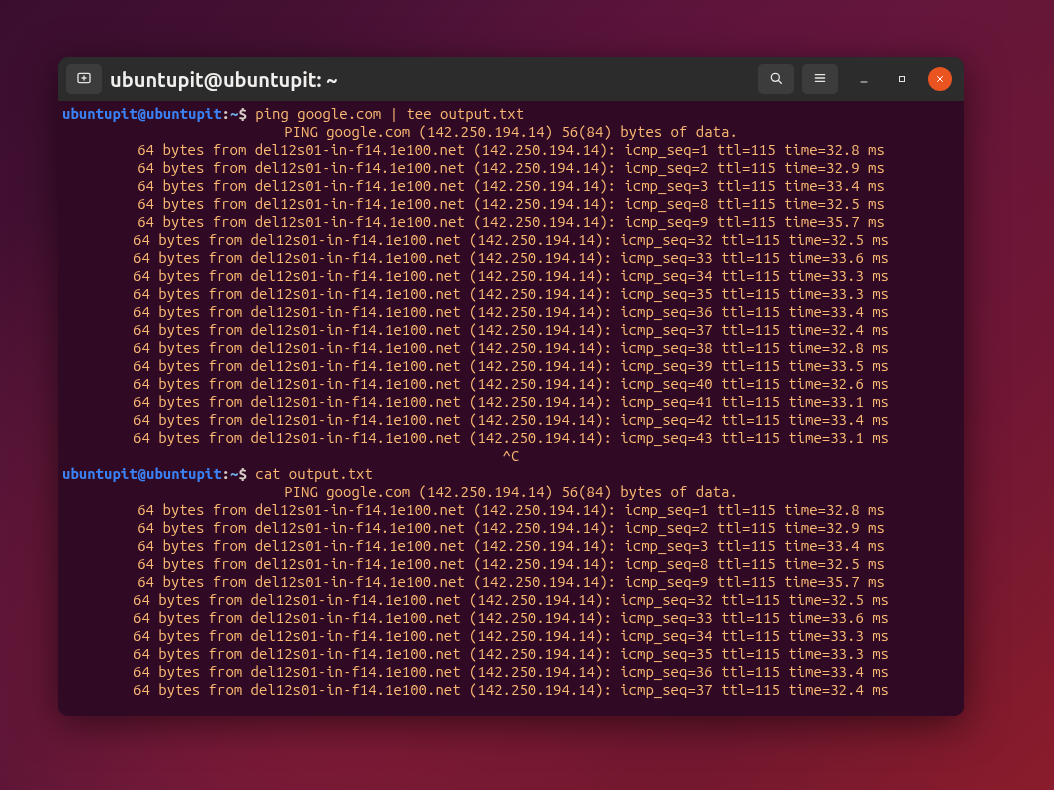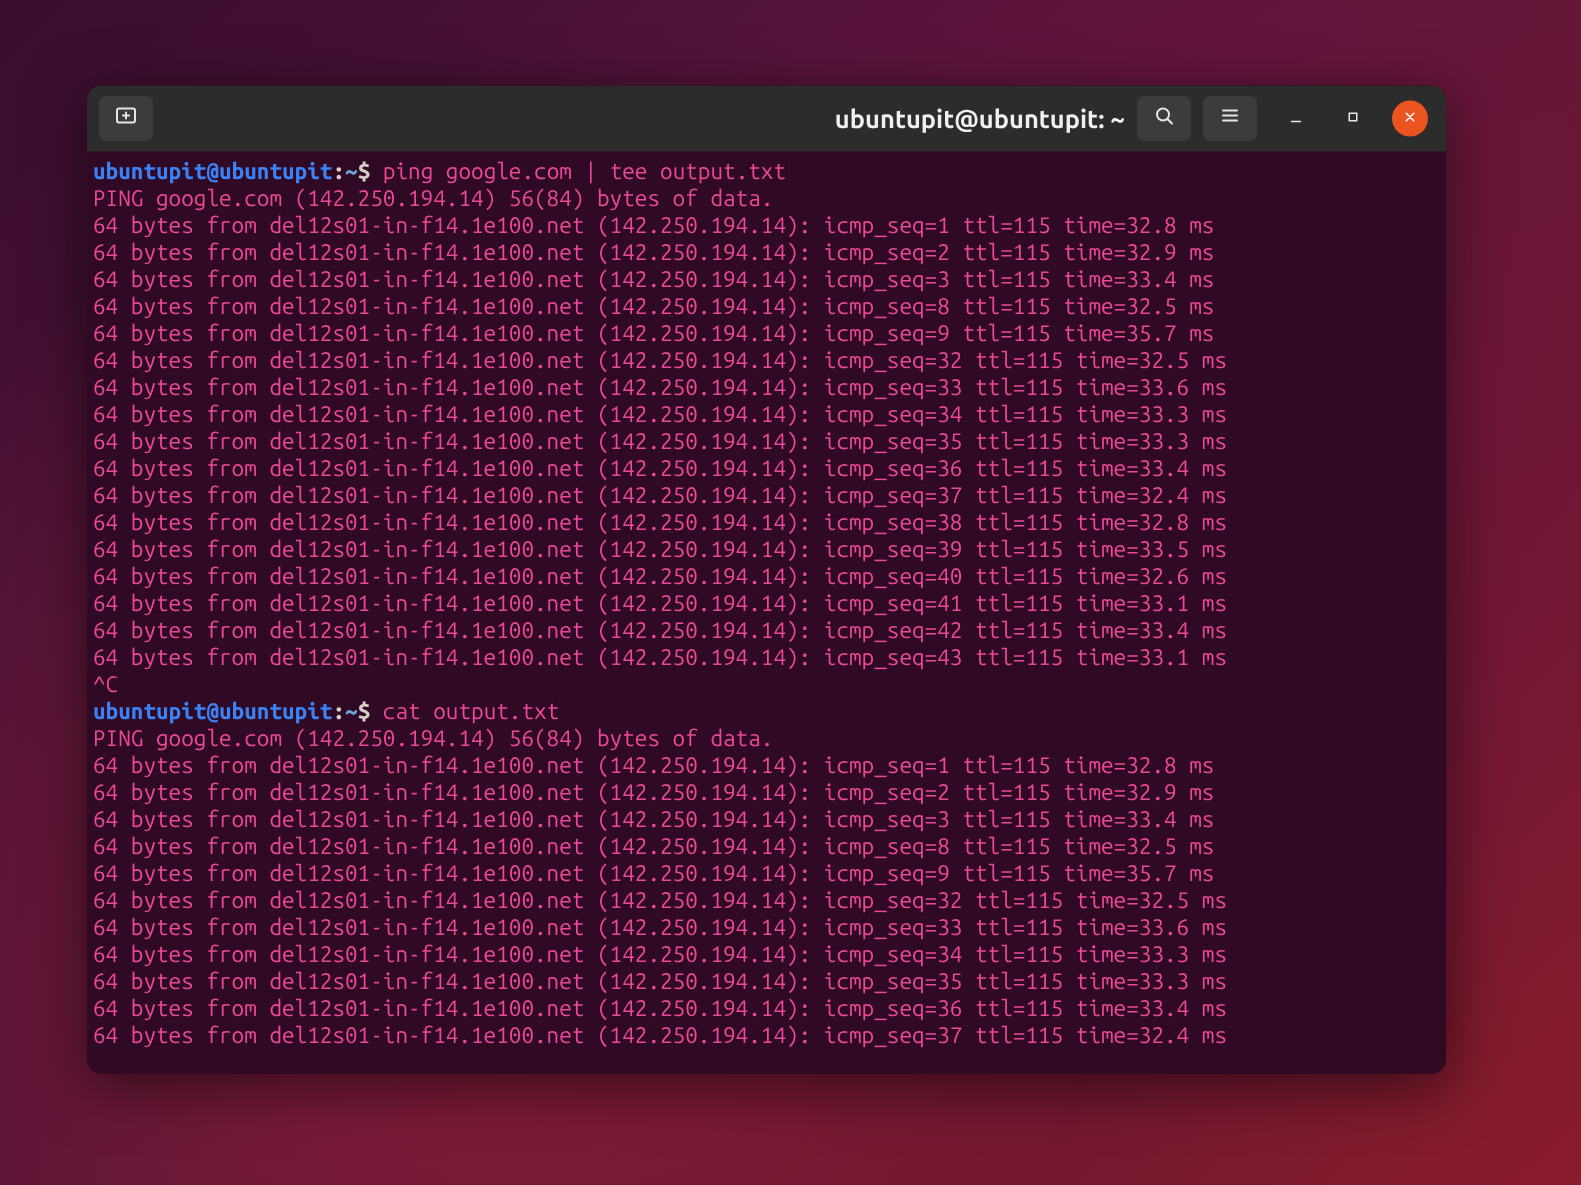"ubuntupit@ubuntupit: ~" .tb-title { font-size: 17px -> 20px; text-align: right -> left }
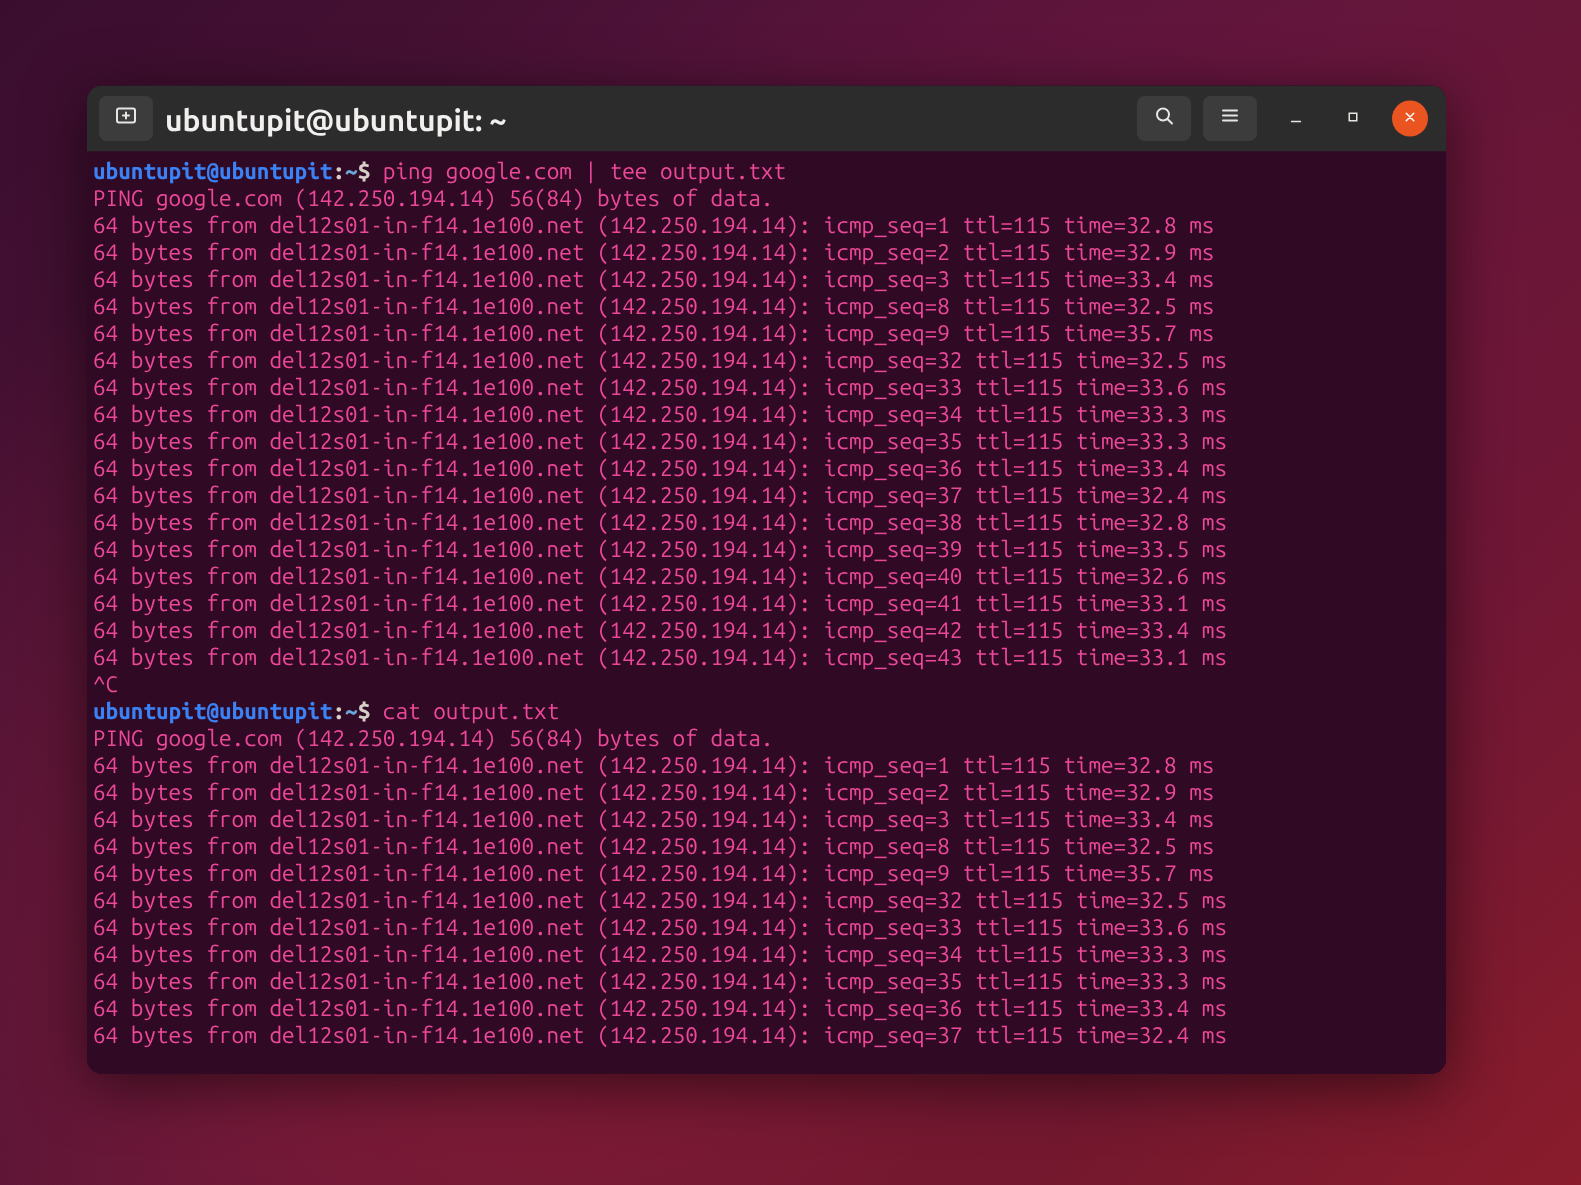"ping google.com | tee output.txt" .out-line { color: #ec4899 -> #fdba74; text-align: none -> center }
